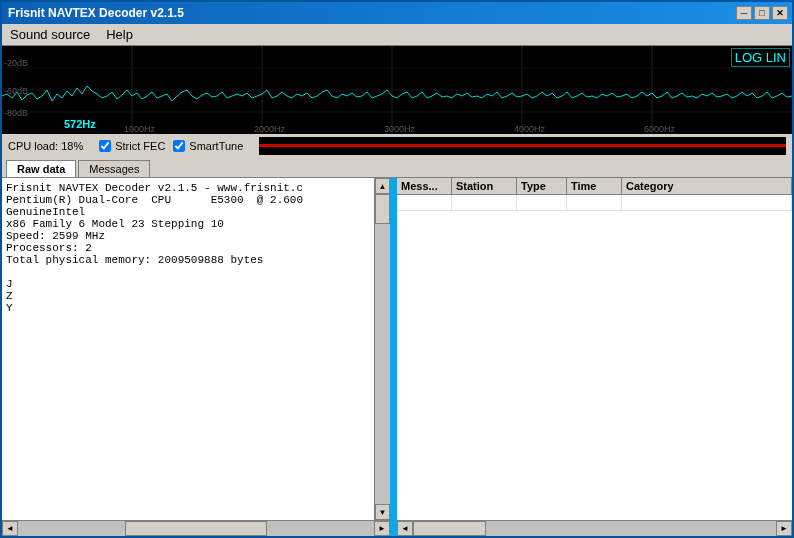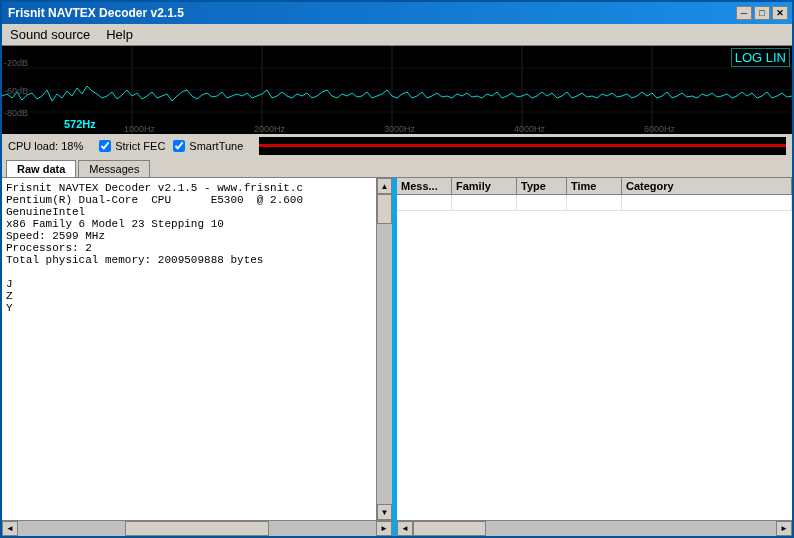"Frisnit NAVTEX Decoder v2.1.5 -" .left-panel { border-right: 5px solid #0ea5e9 -> 7px solid #0ea5e9 }
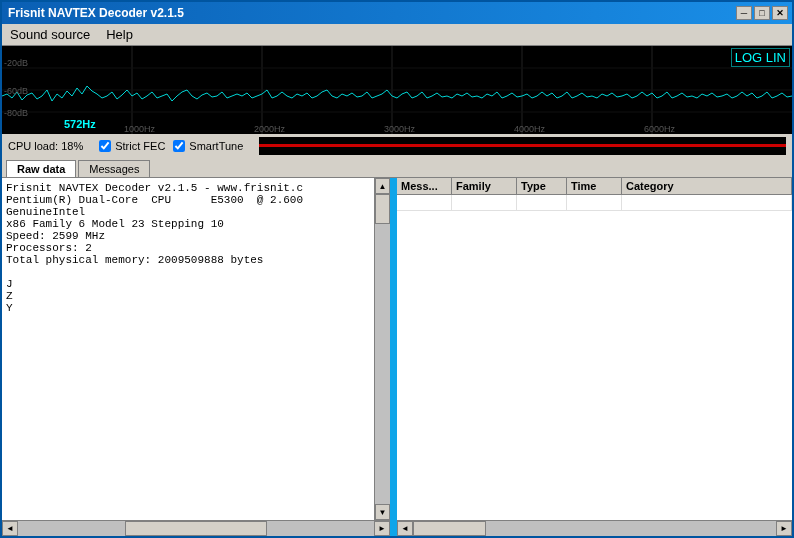"Family" div.col-header { text: Family -> Station }
